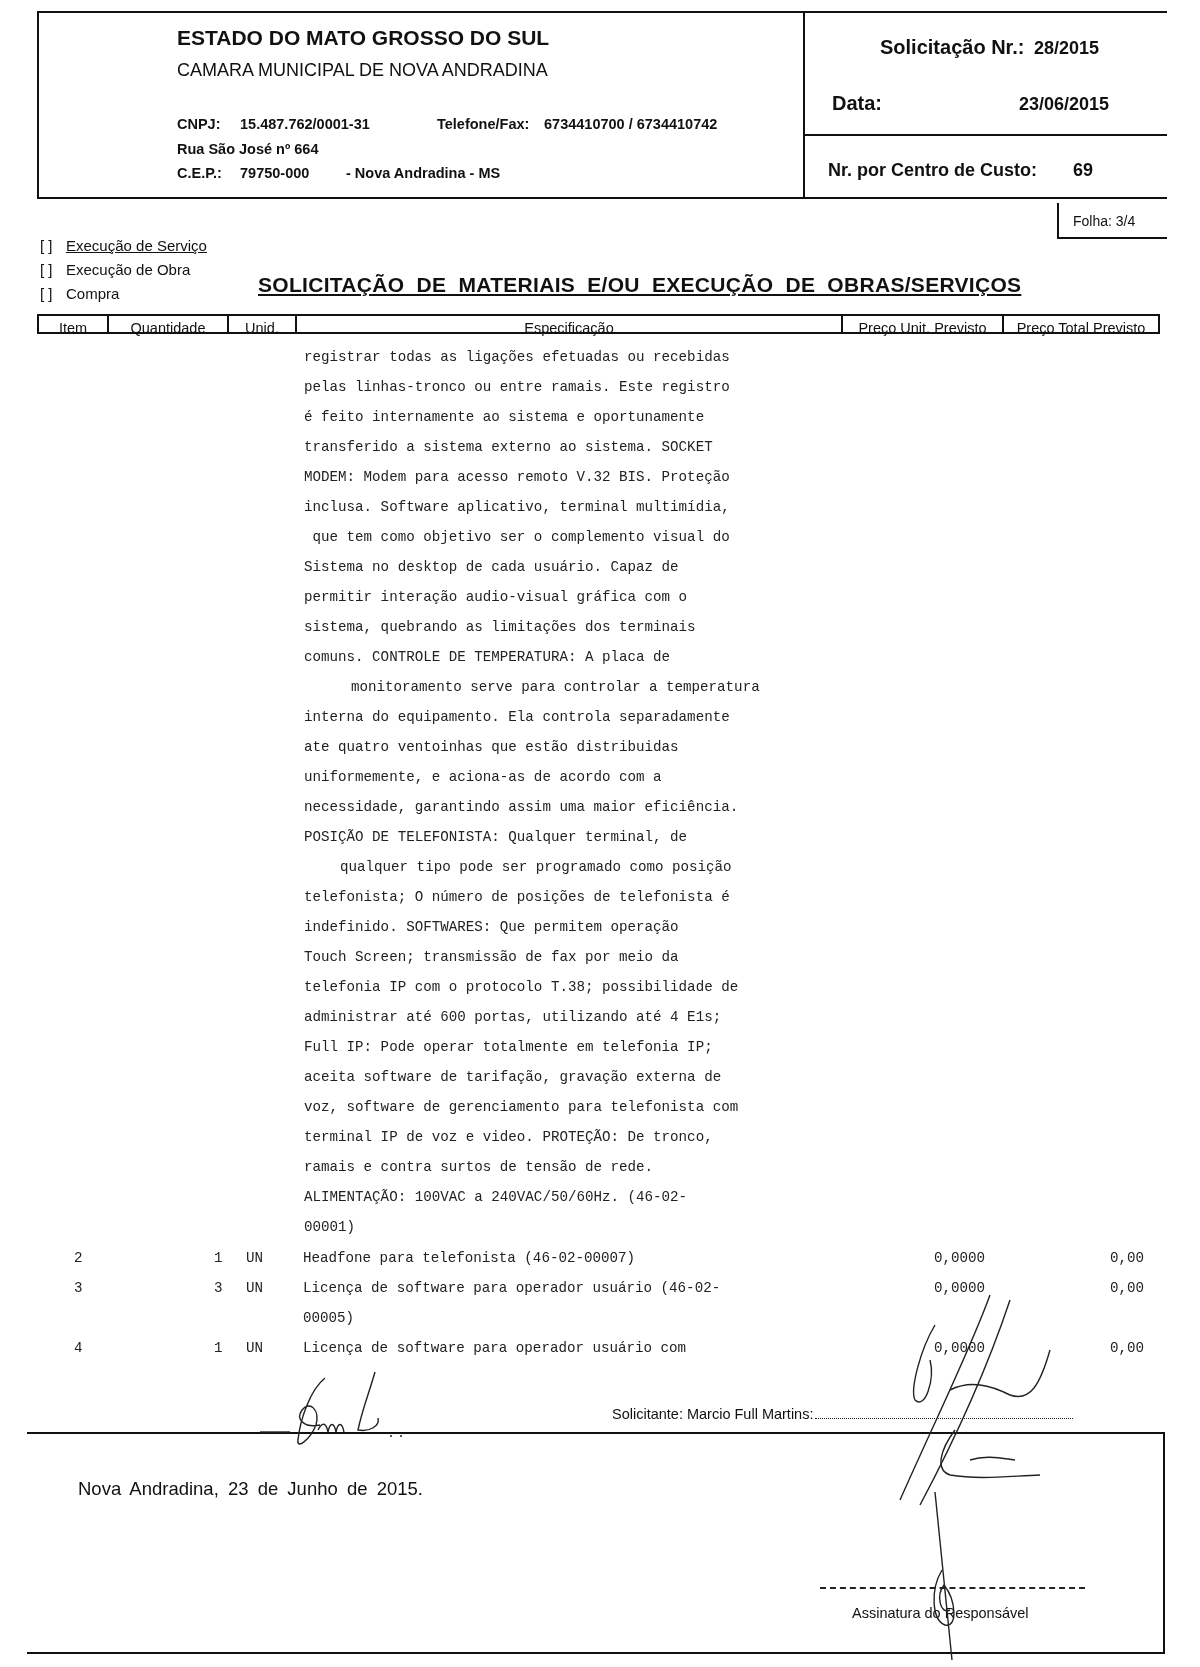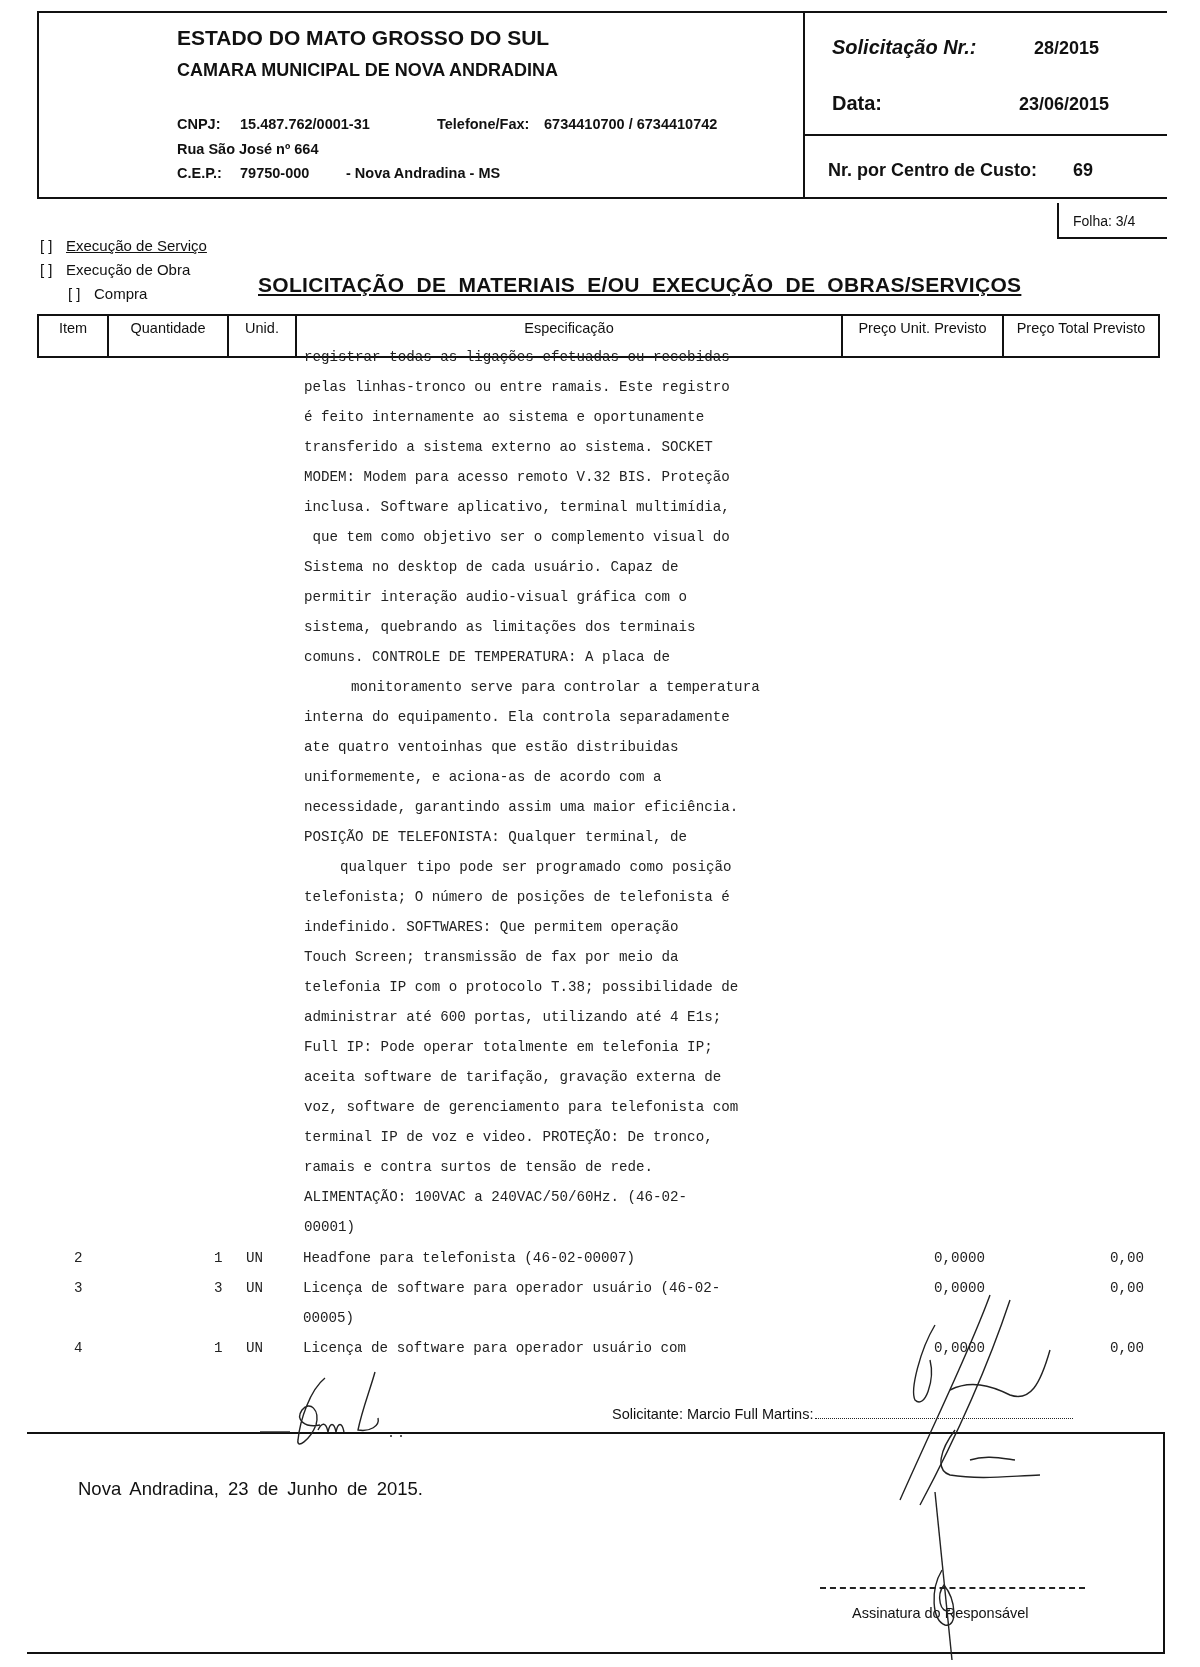"Solicitação Nr.:" div.abs { font-style: italic -> none; left: 832px -> 880px }
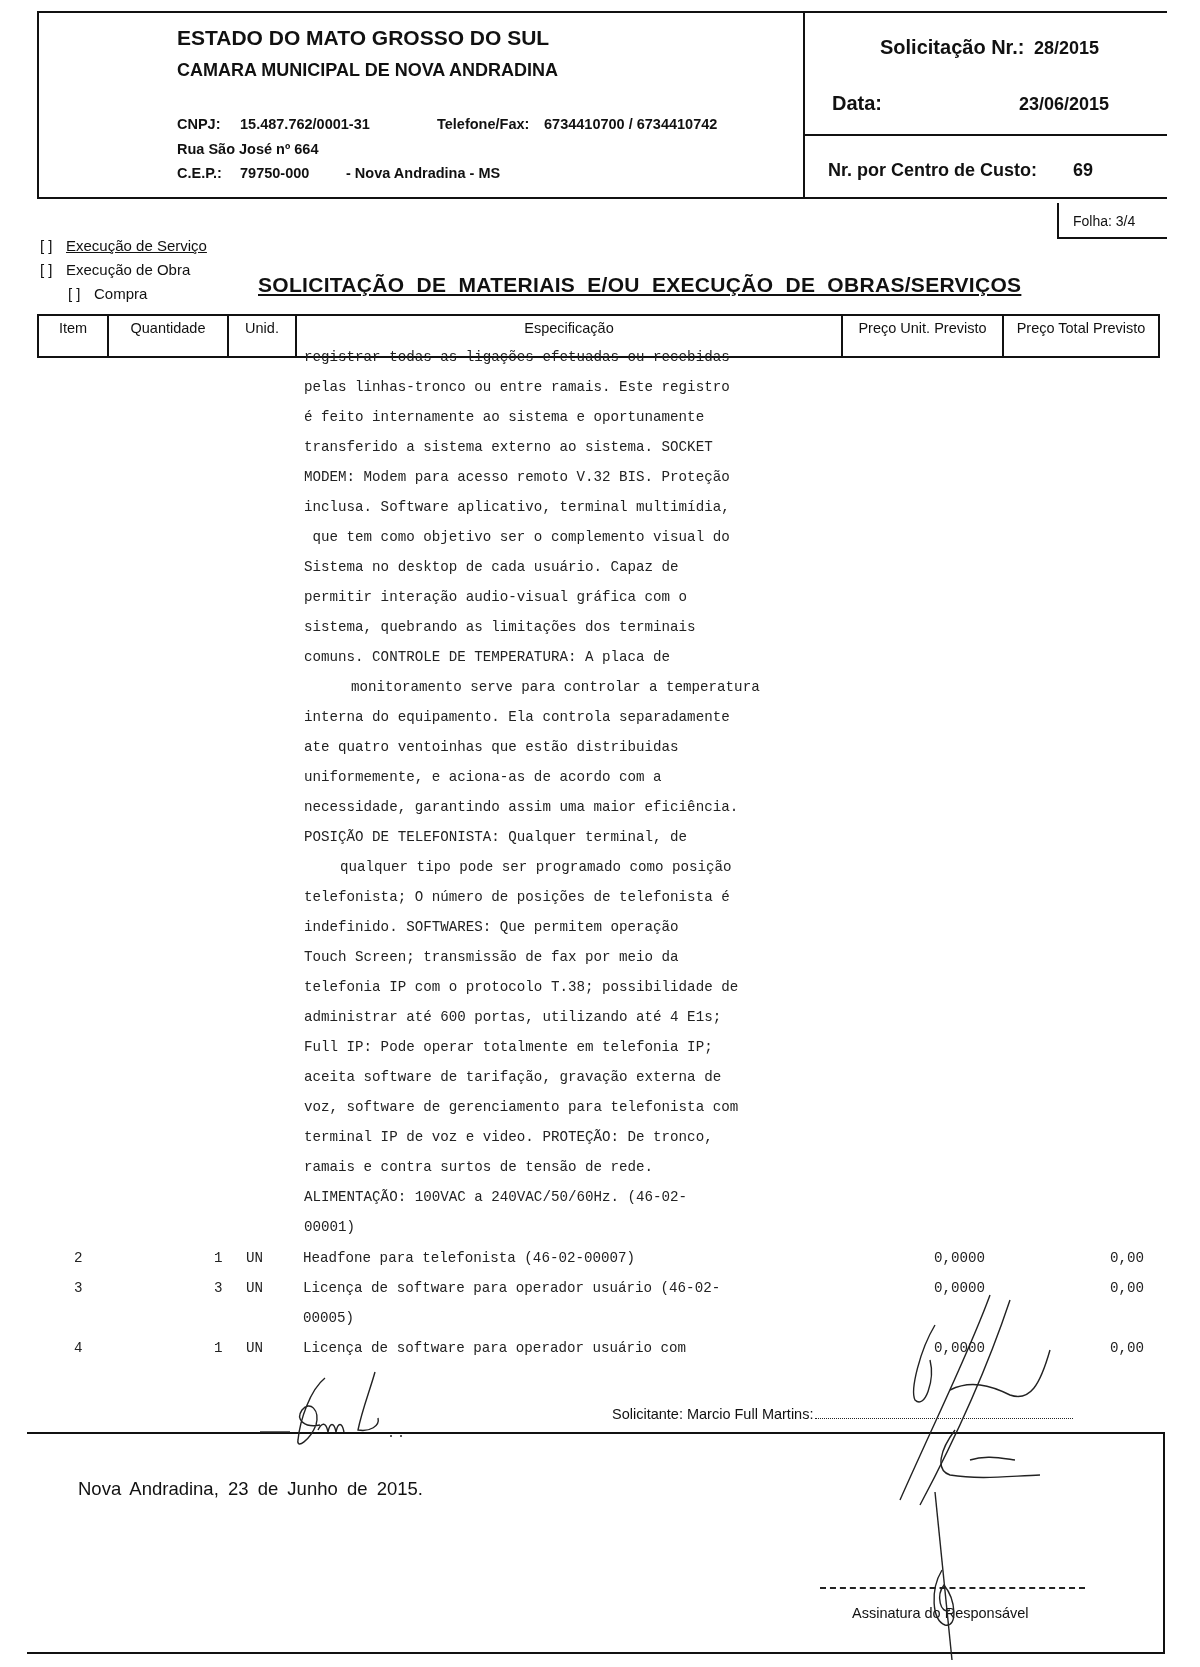"CAMARA MUNICIPAL DE NOVA ANDRADINA" .h-camara { font-weight: bold -> normal }
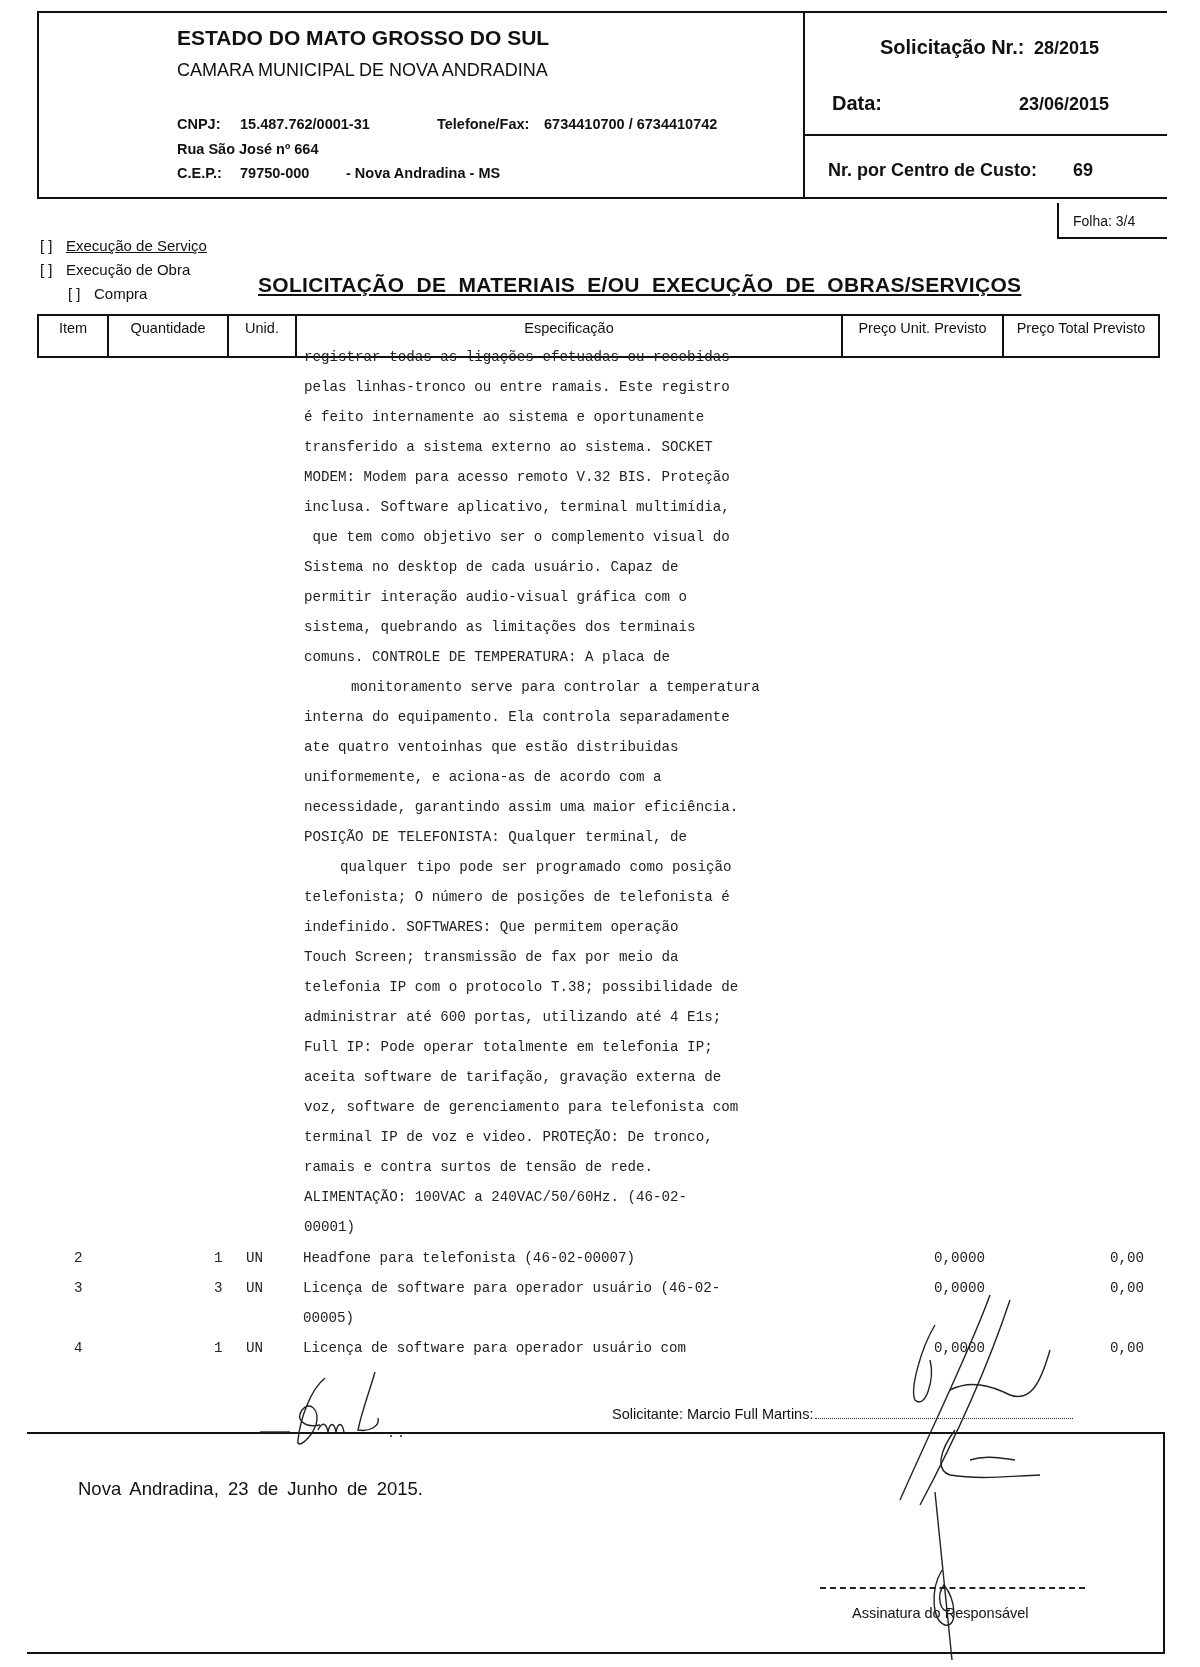"[ ] Compra" div.abs { margin-left: 28px -> none }
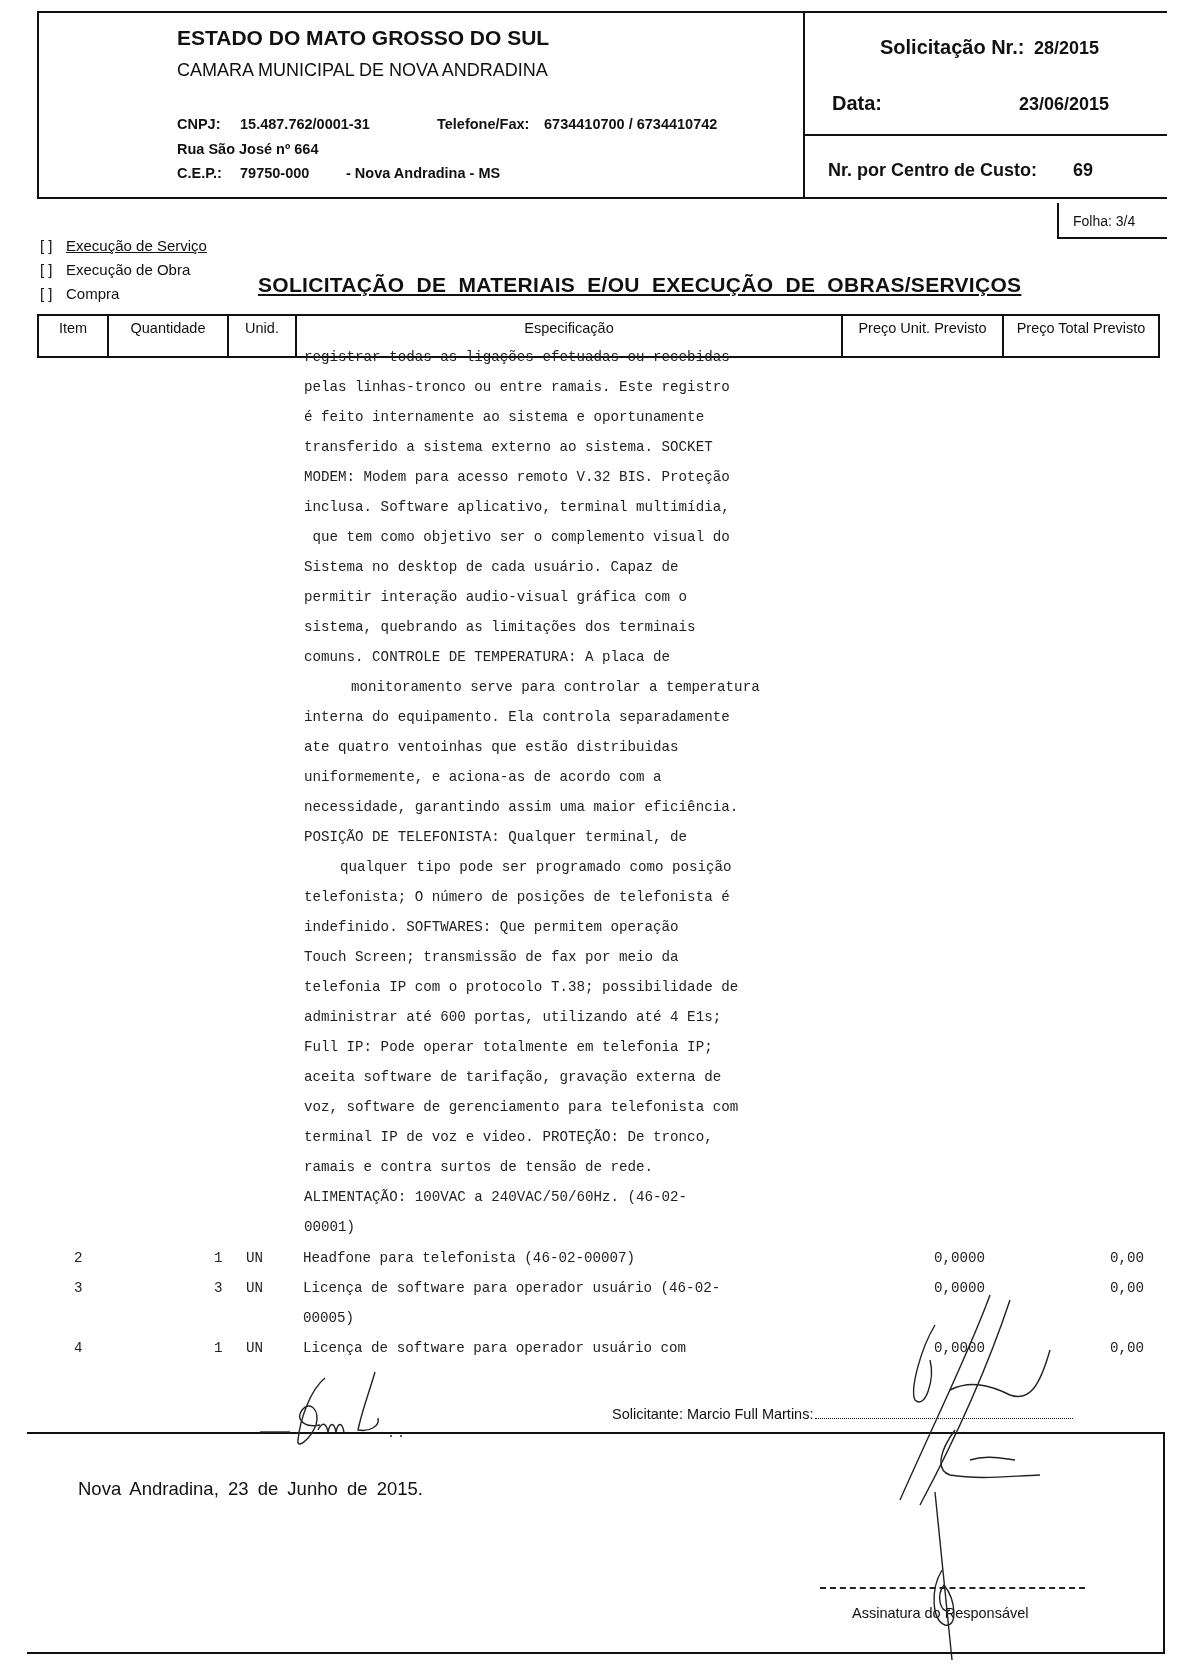"Item" .th { height: 44px -> 20px }
